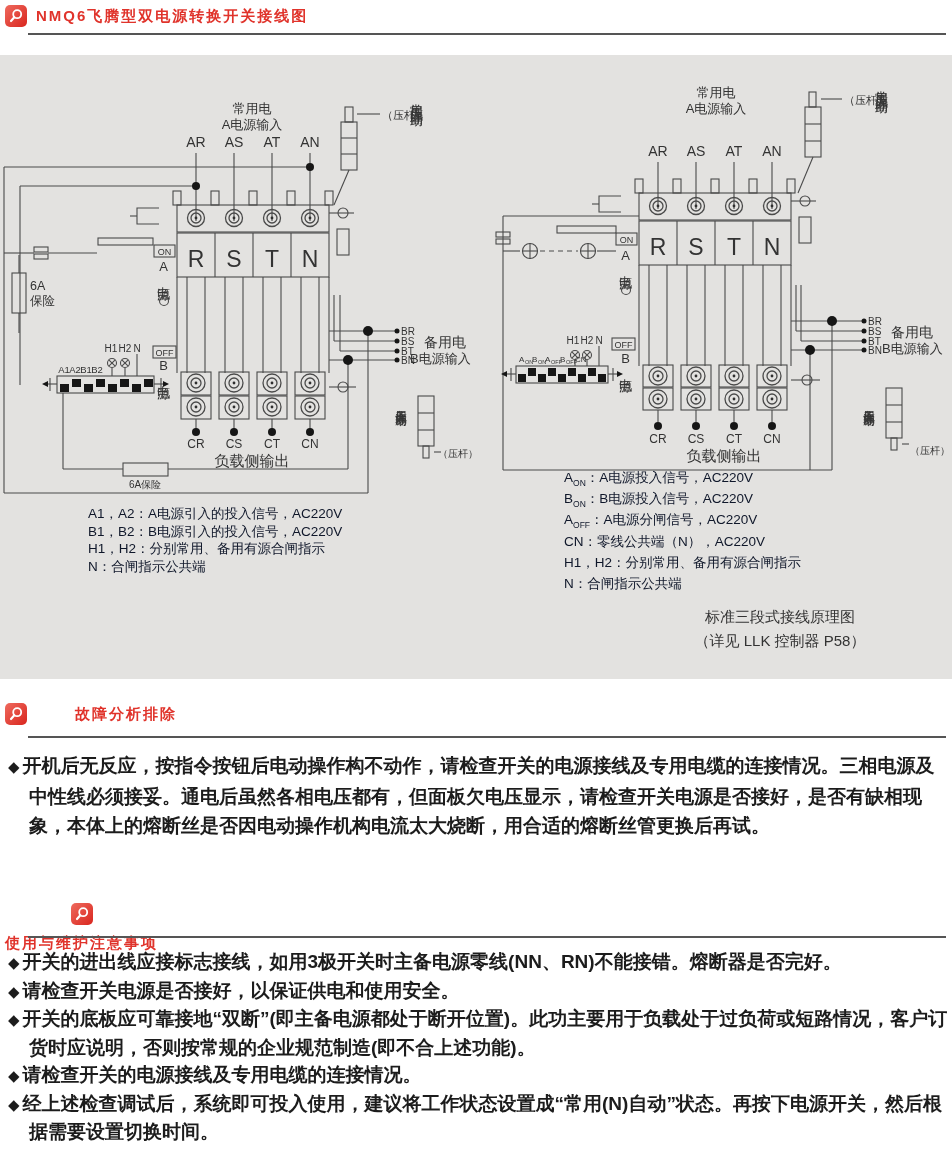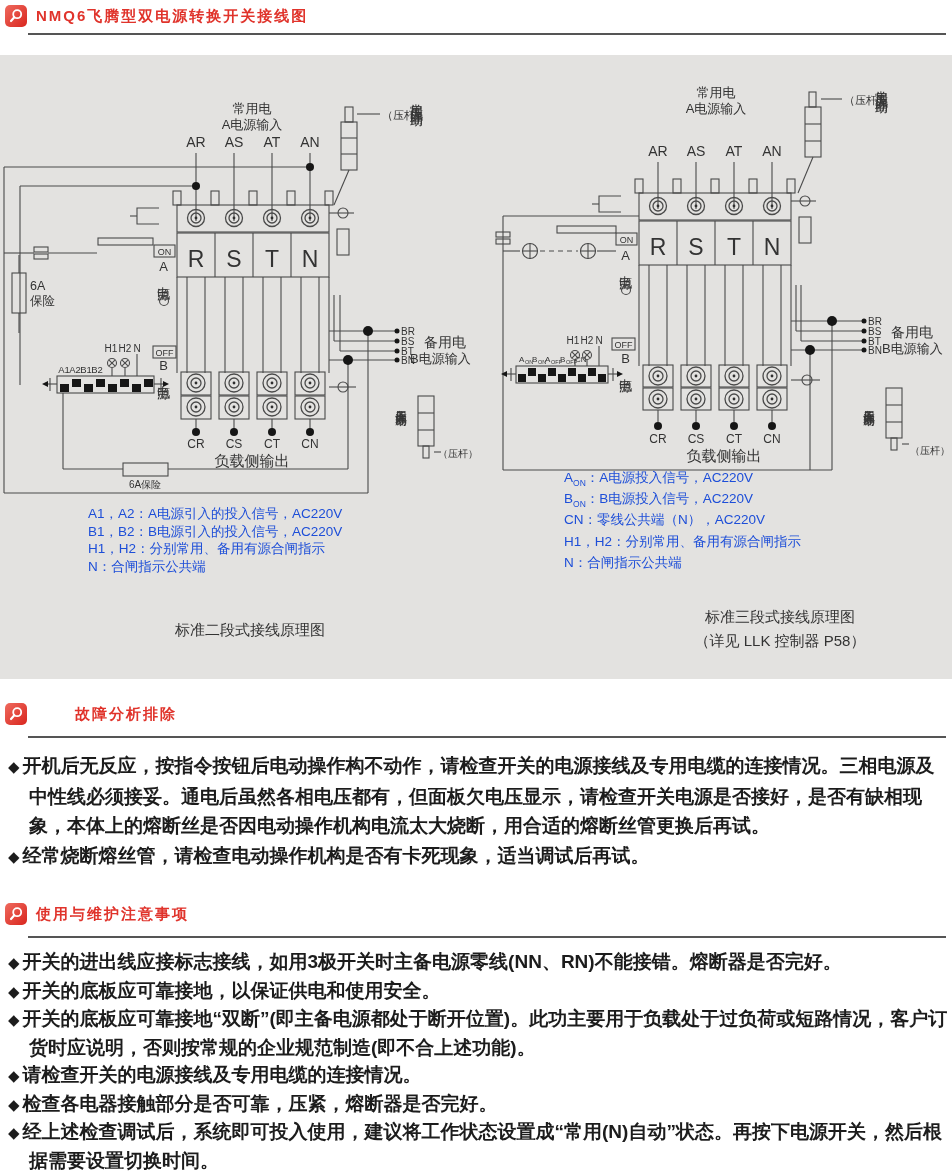"AON：A电源投入信号，AC220V" .notes { color: #1d4ed8 -> #0f172a }
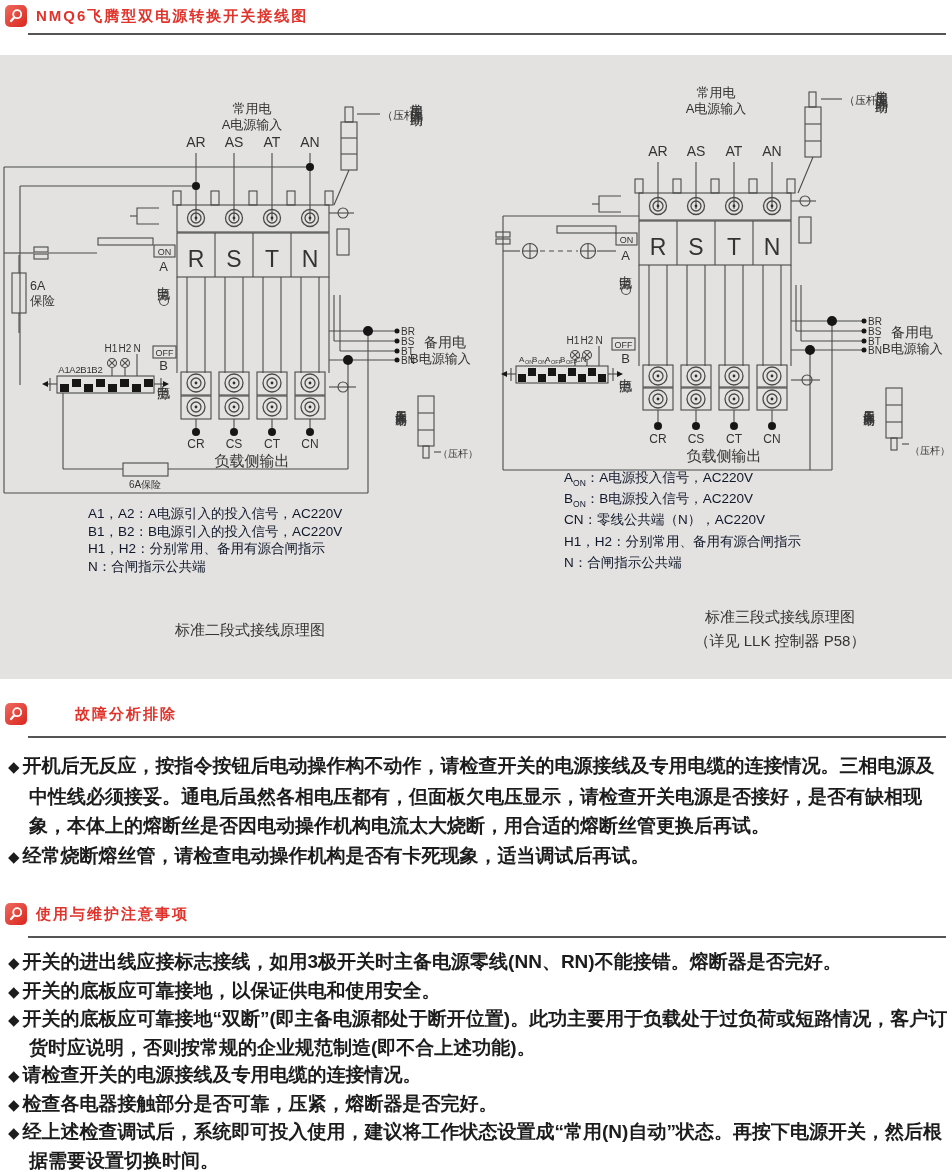"AOFF：A电源分闸信号，AC220V" div { html: none -> <div><span>A</span><sub>OFF</sub><span>：A电源分闸信号，AC220V</span></div> }
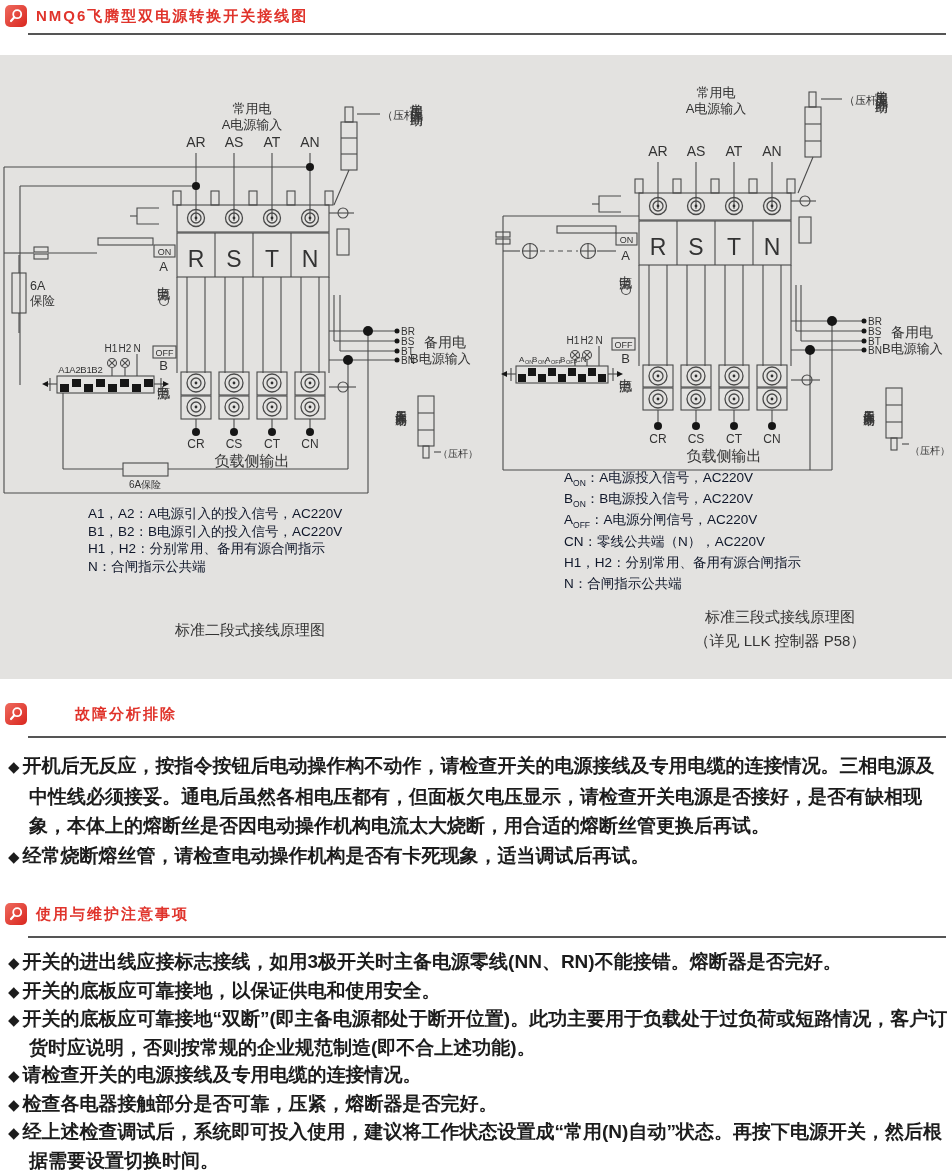"标准二段式接线原理图" div.caption { html: <div>标准二段式接线原理图</div> -> none }
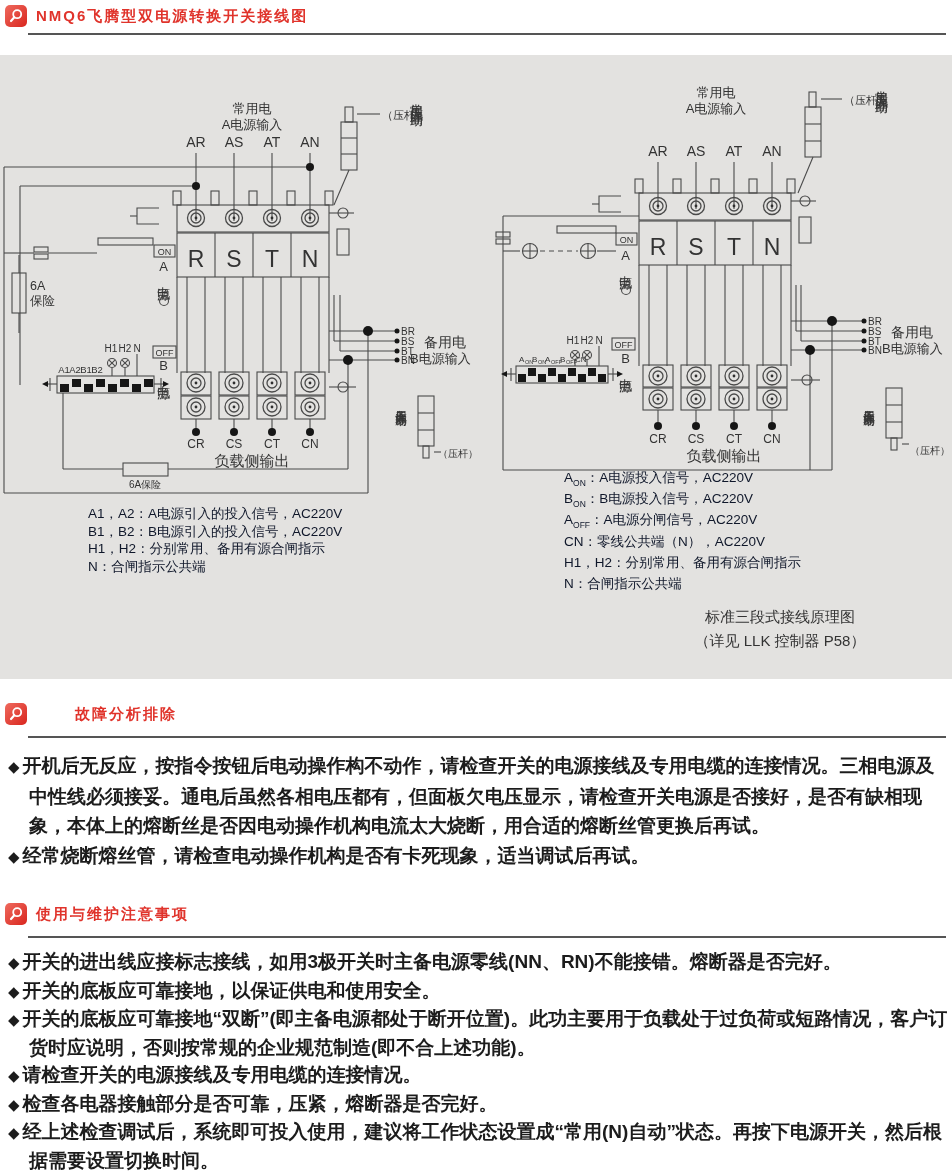"◆ 经常烧断熔丝管，请检查电动操作机构是否有卡死现象，适当调试后再试。" div.bullet { html: <div> <span>◆</span><span>经常烧断熔丝管，请检查电动操作机构是否有卡死现象，适当调试后再试。</span> </div> -> none }
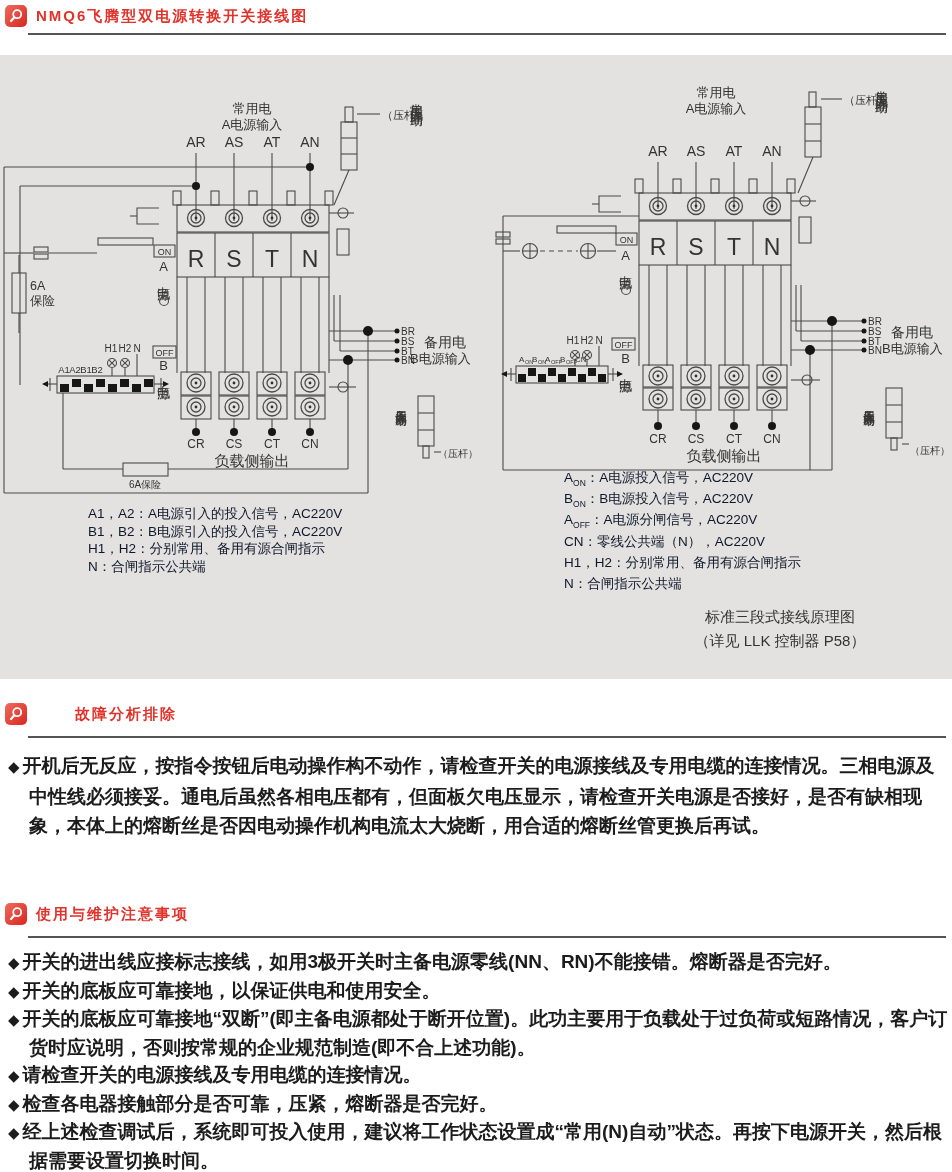"使用与维护注意事项" div.sec-head { flex-direction: none -> column }
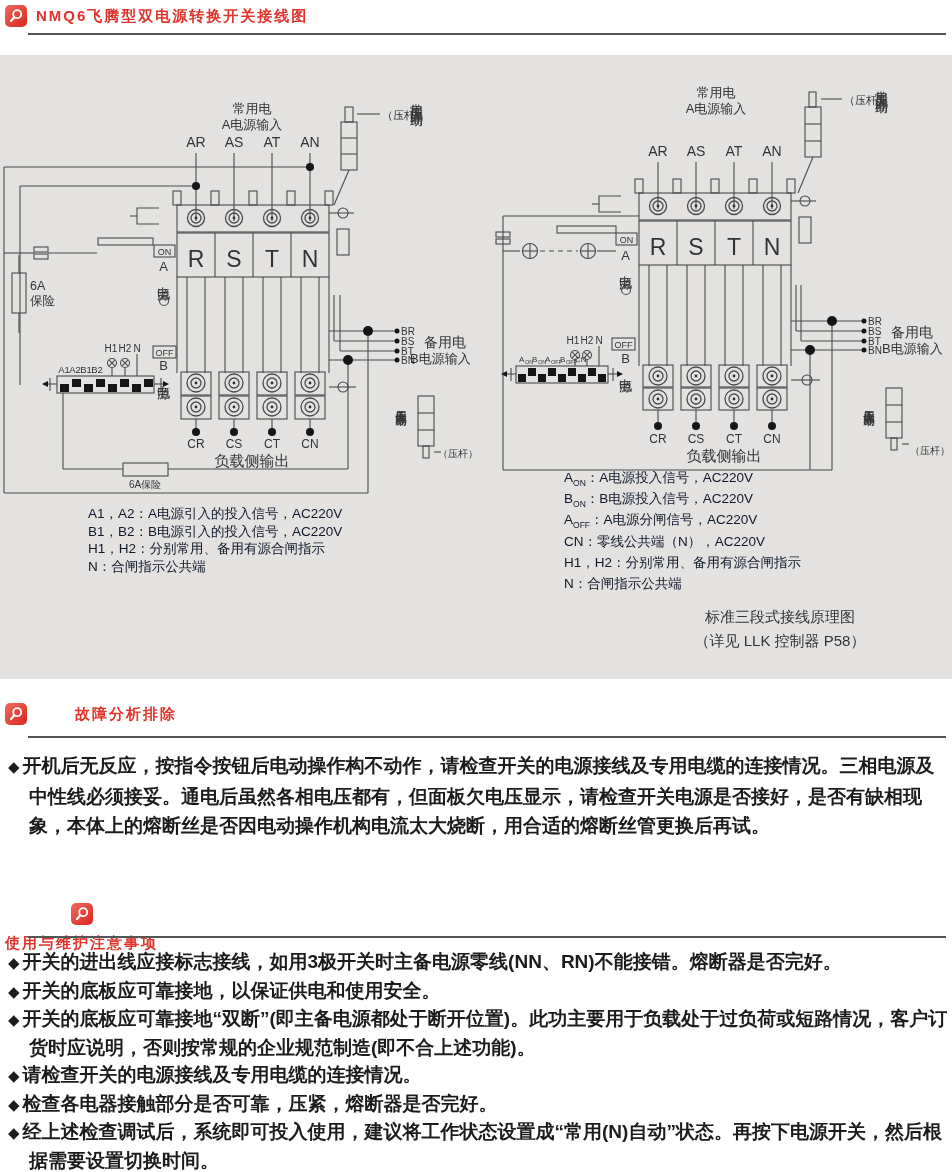"开关的底板应可靠接地，以保证供电和使用安全。" span { text: 开关的底板应可靠接地 -> 请检查开关电源是否接好 }
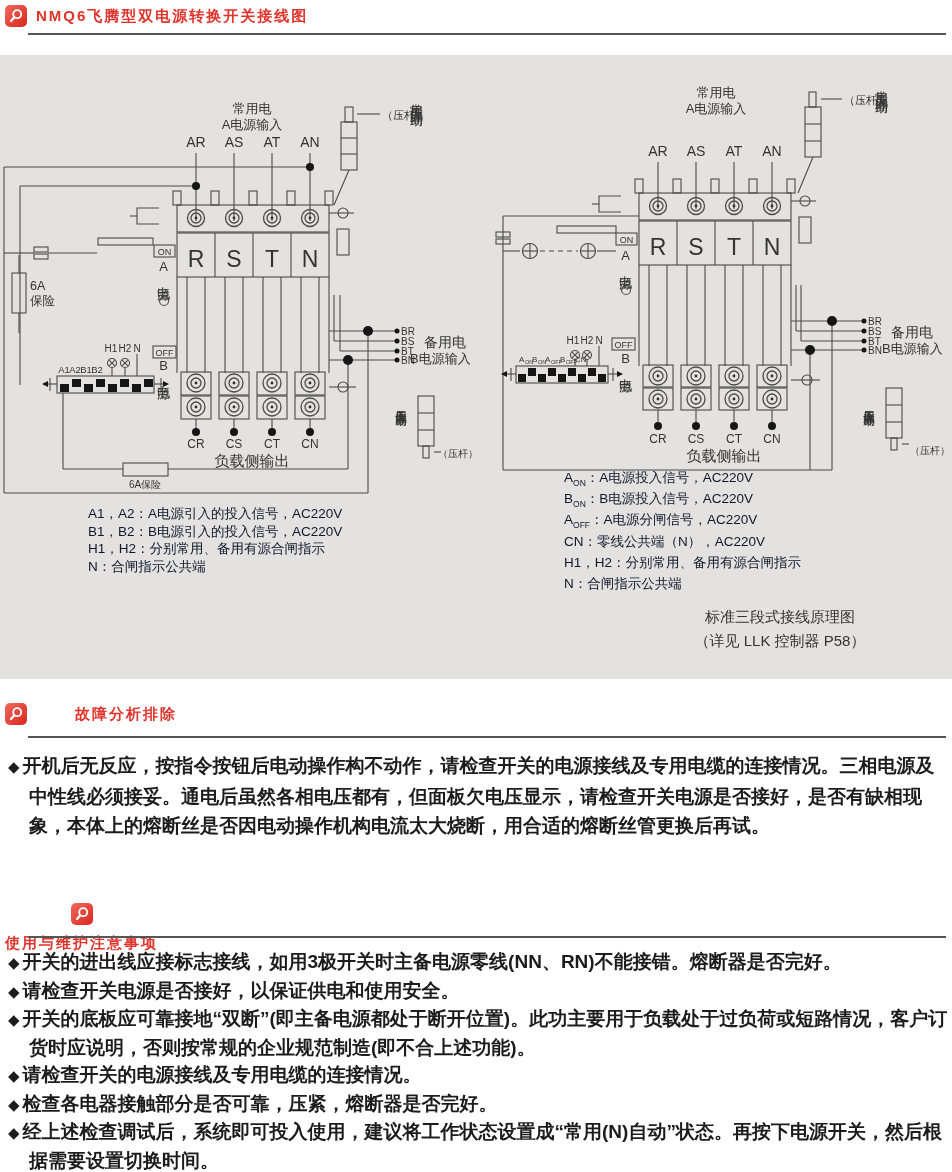"◆ 检查各电器接触部分是否可靠，压紧，熔断器是否完好。" div.bullet { html: <div> <span>◆</span><span>检查各电器接触部分是否可靠，压紧，熔断器是否完好。</span> </div> -> none }
